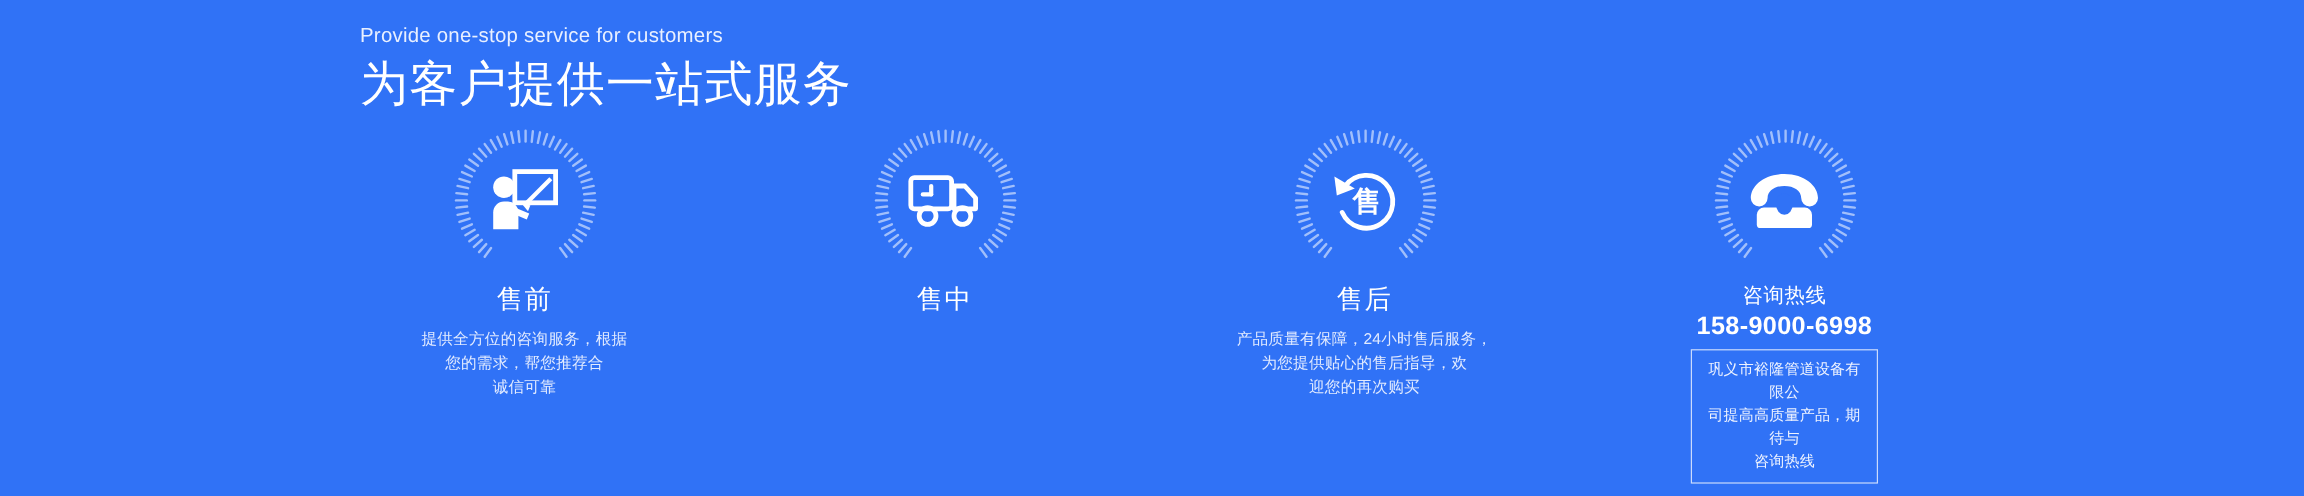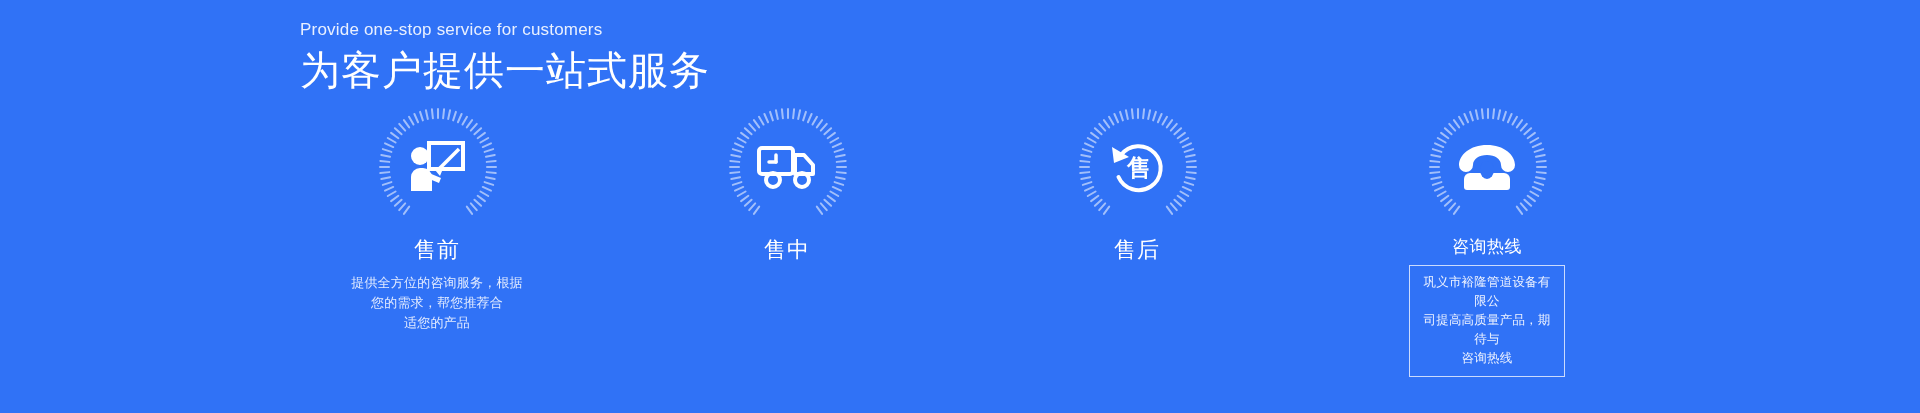"提供全方位的咨询服务，根据" div.col-desc { text: 适您的产品 -> 诚信可靠 }
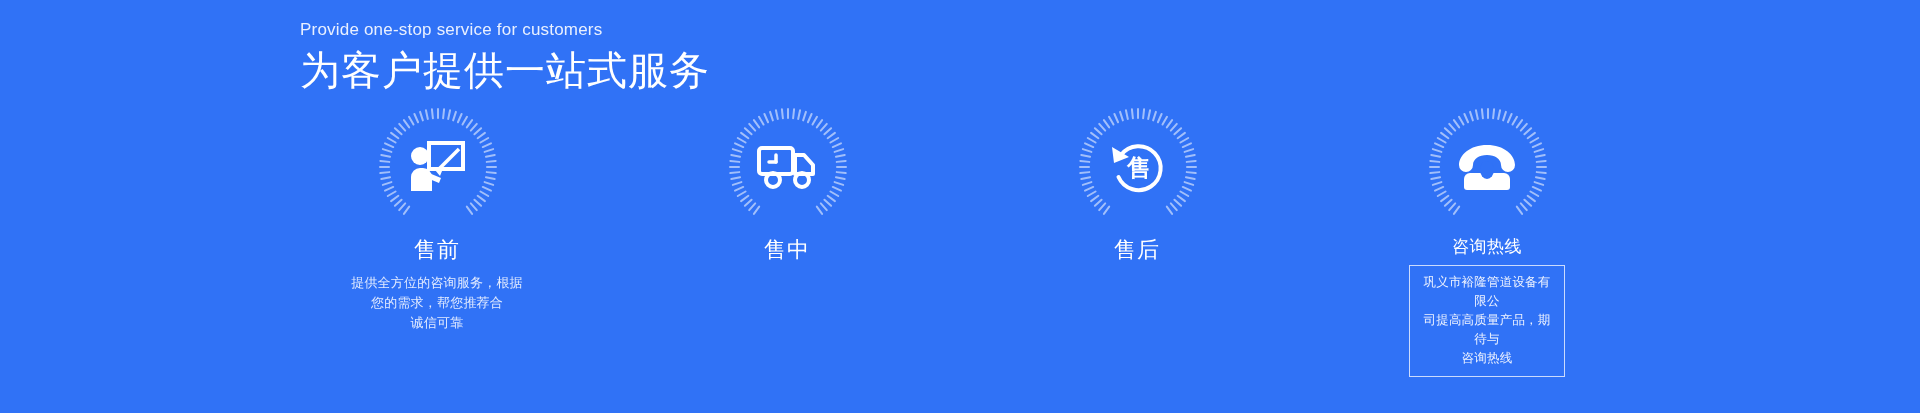"产品质量有保障，24小时售后服务，" div.col-desc { html: none -> <div>产品质量有保障，24小时售后服务， 为您提供贴心的售后指导，欢 迎您的再次购买</div> }
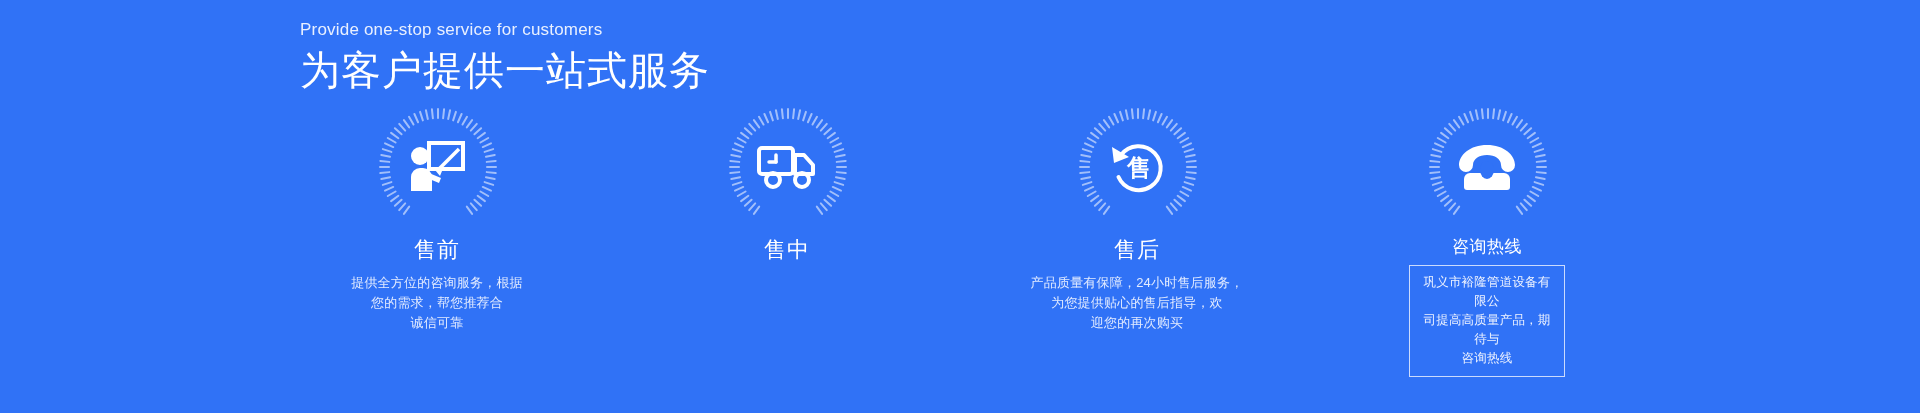"158-9000-6998" div.hotline-num { html: none -> <div>158-9000-6998</div> }
